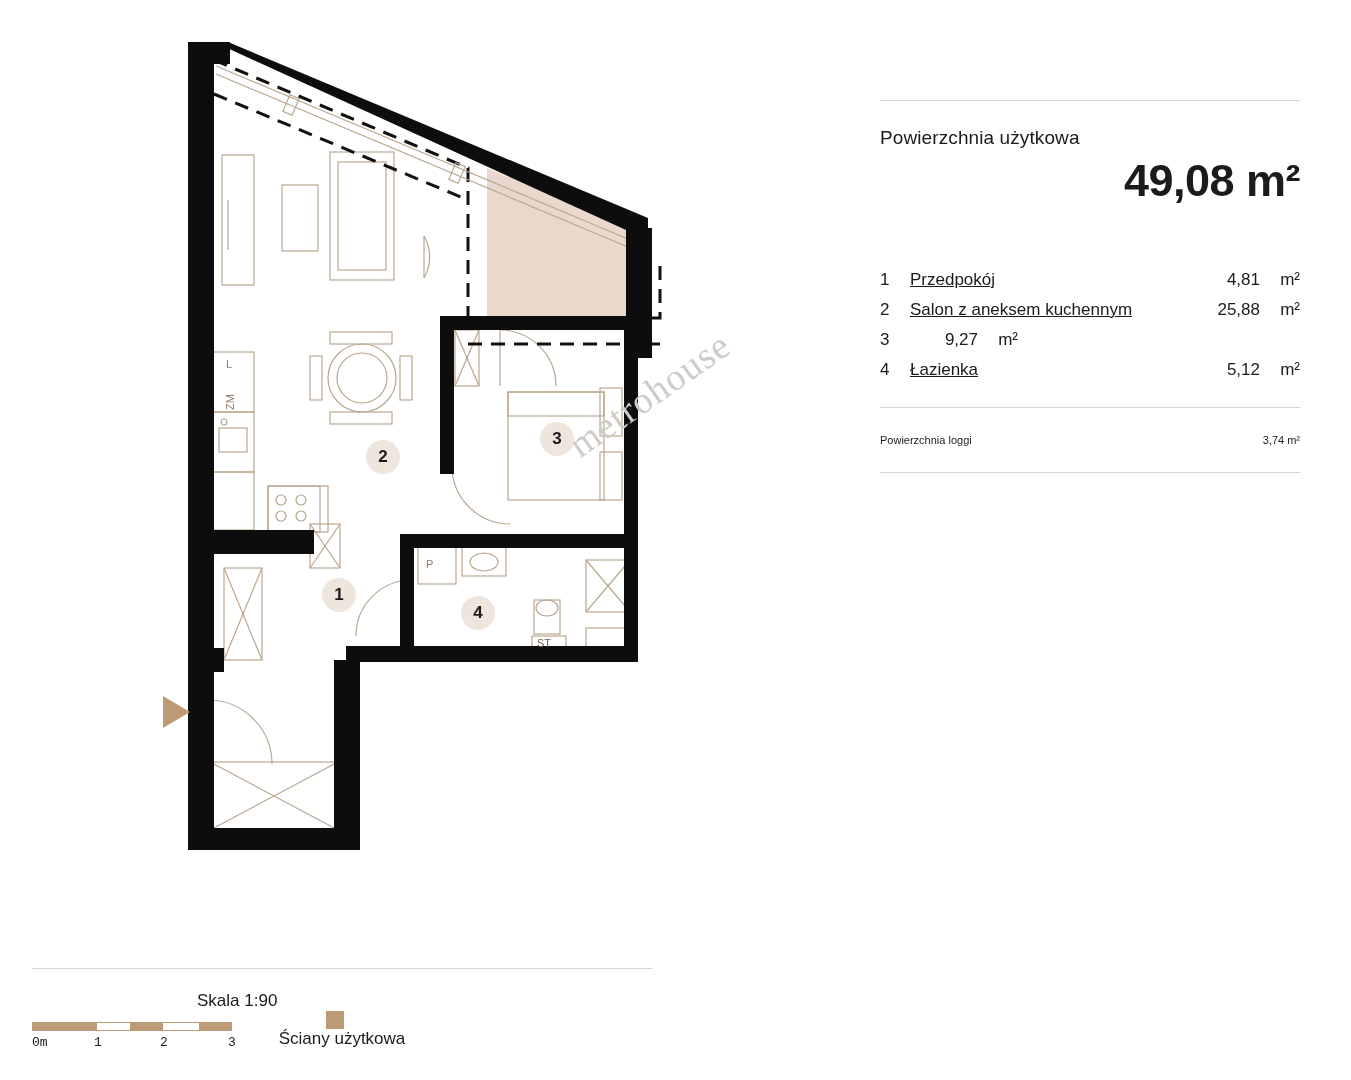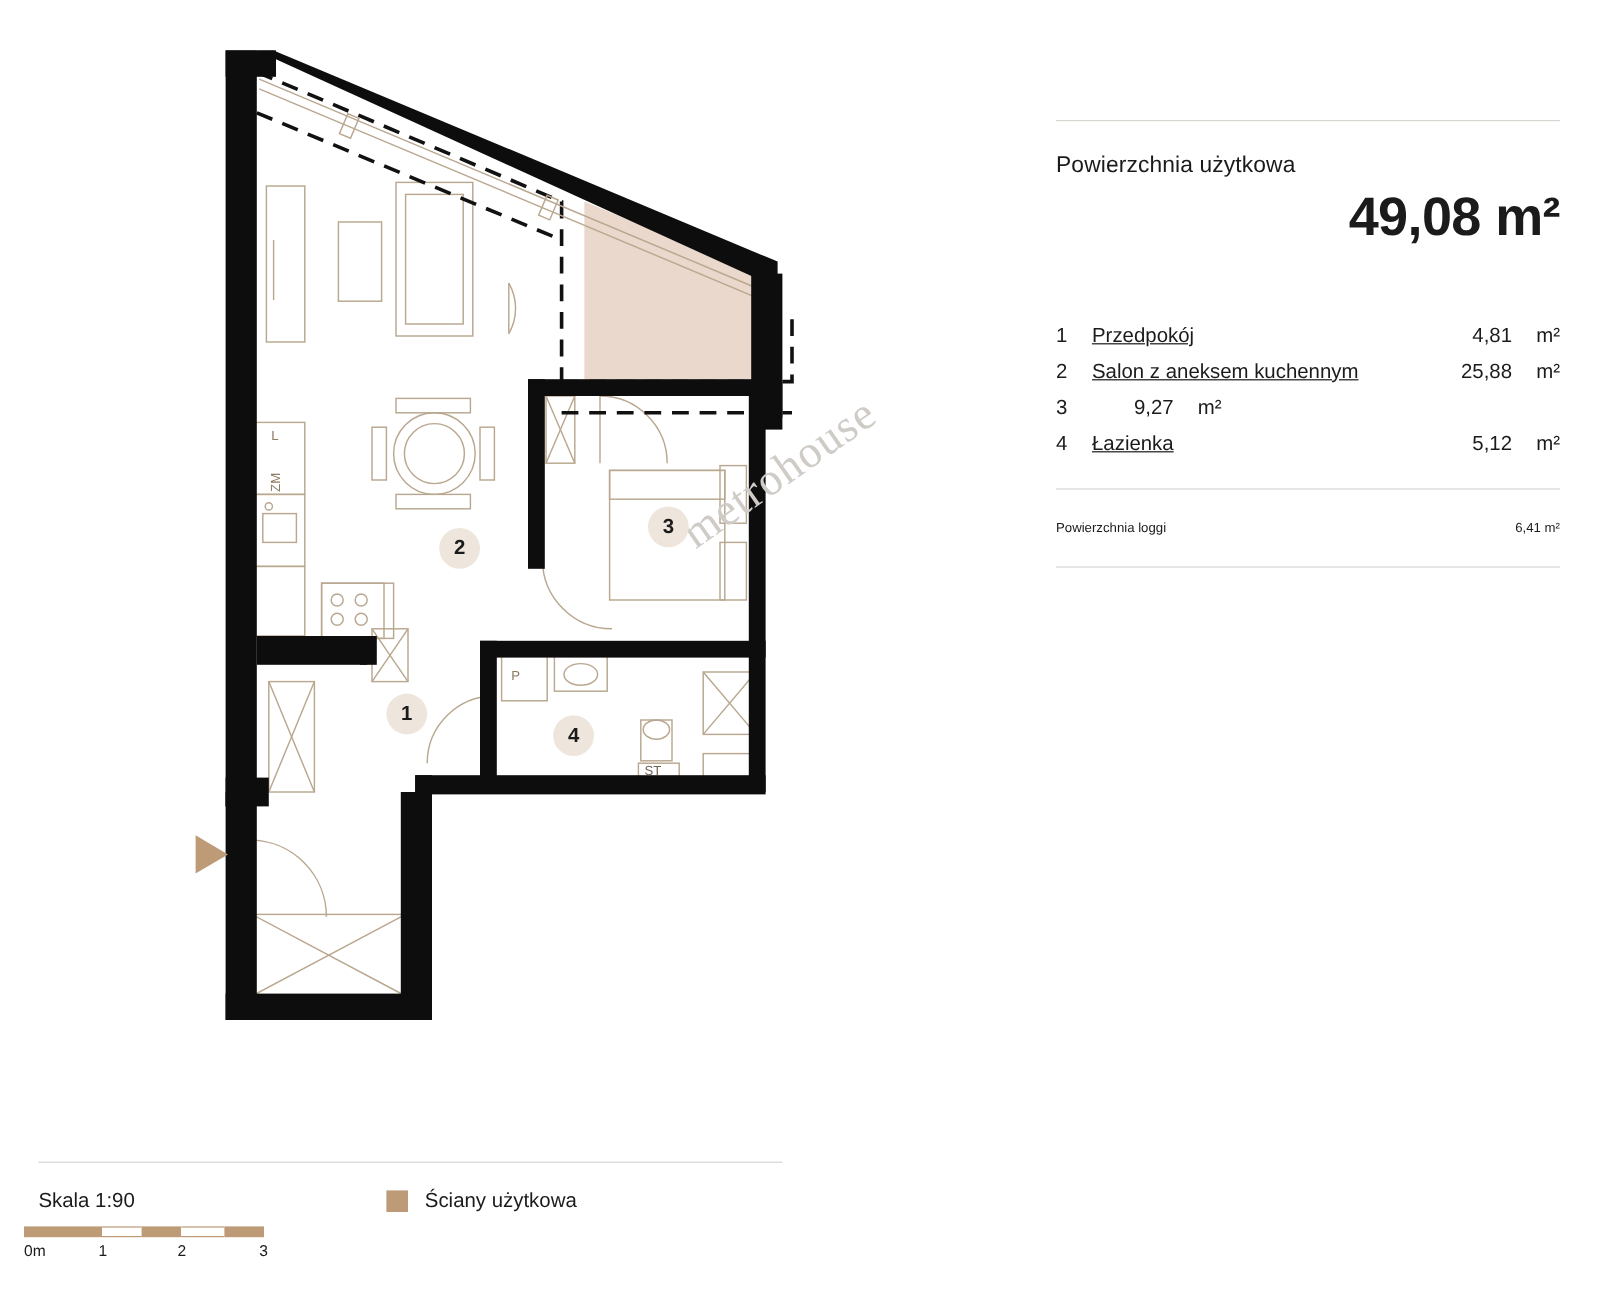"6,41 m²" div.loggia-val { text: 6,41 -> 3,74 }
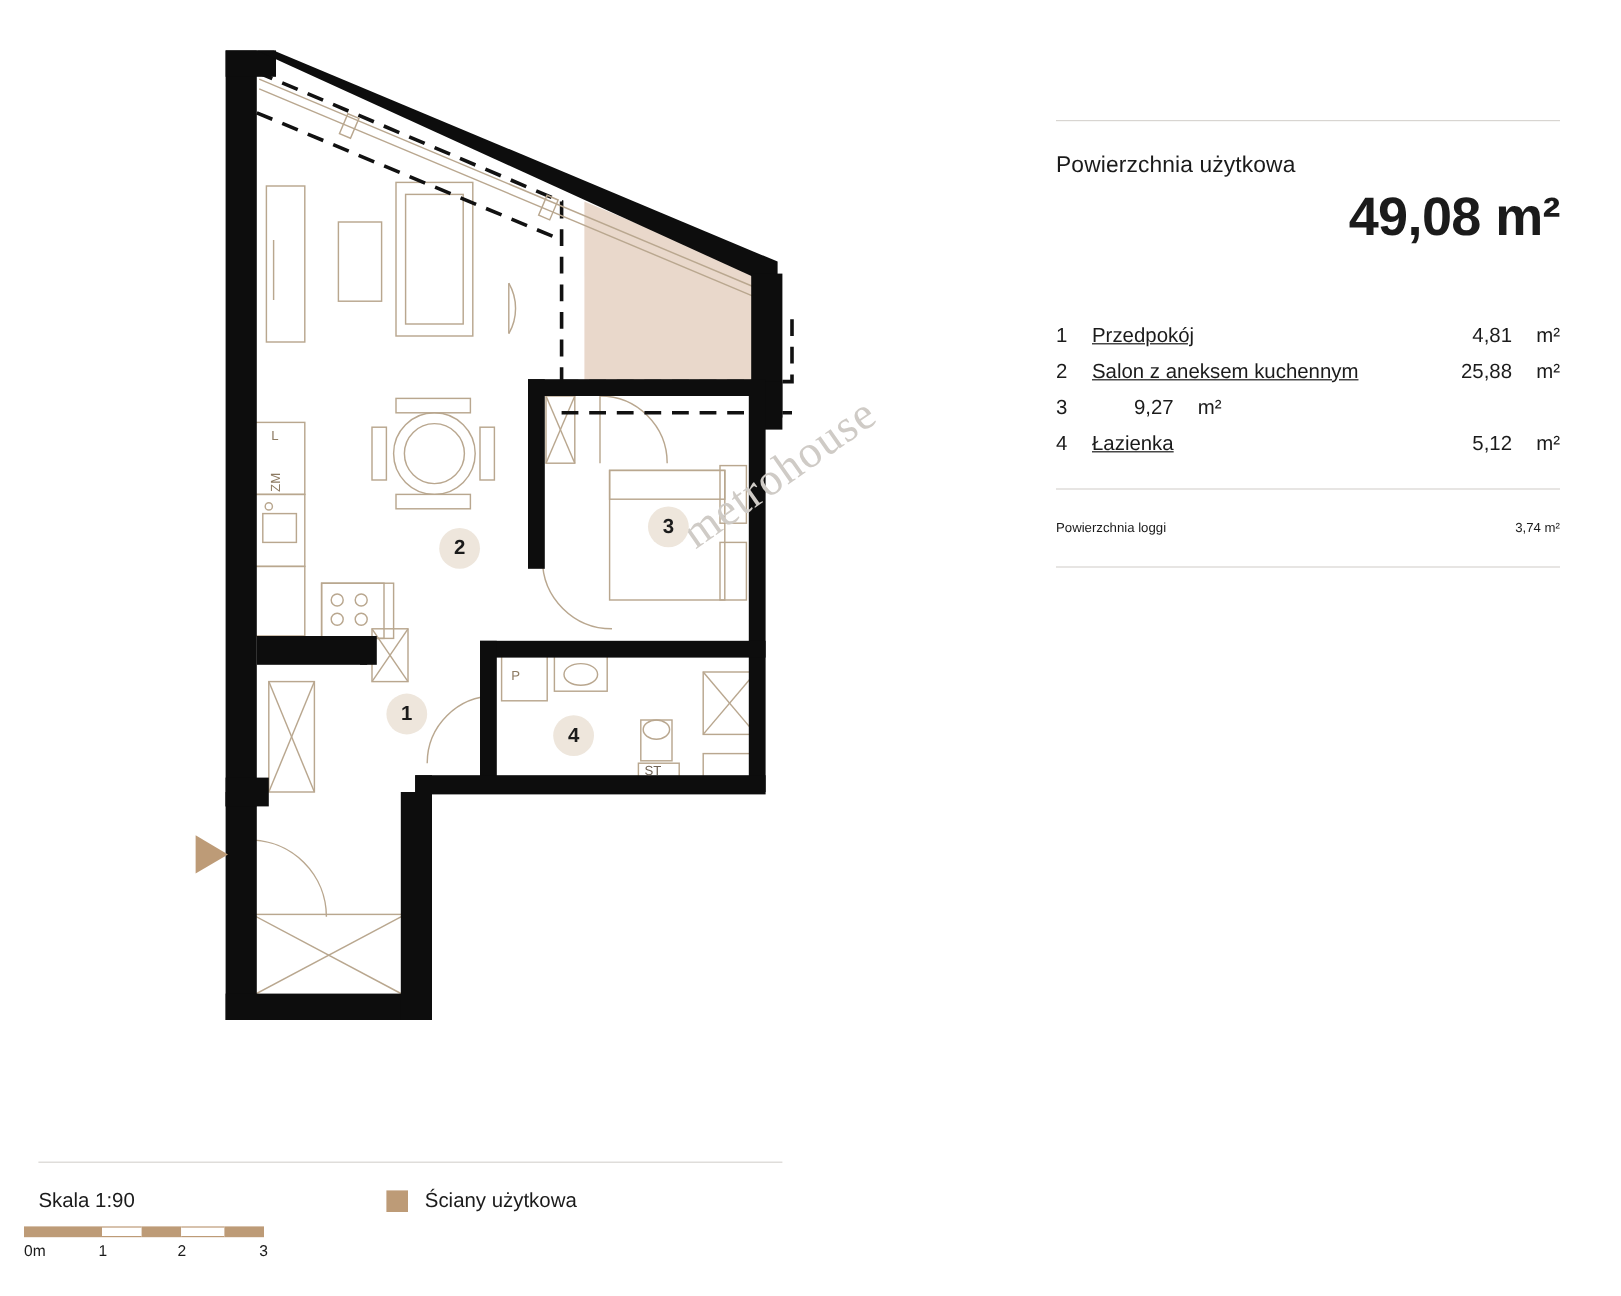"Skala 1:90" .legend-row { flex-direction: none -> column }
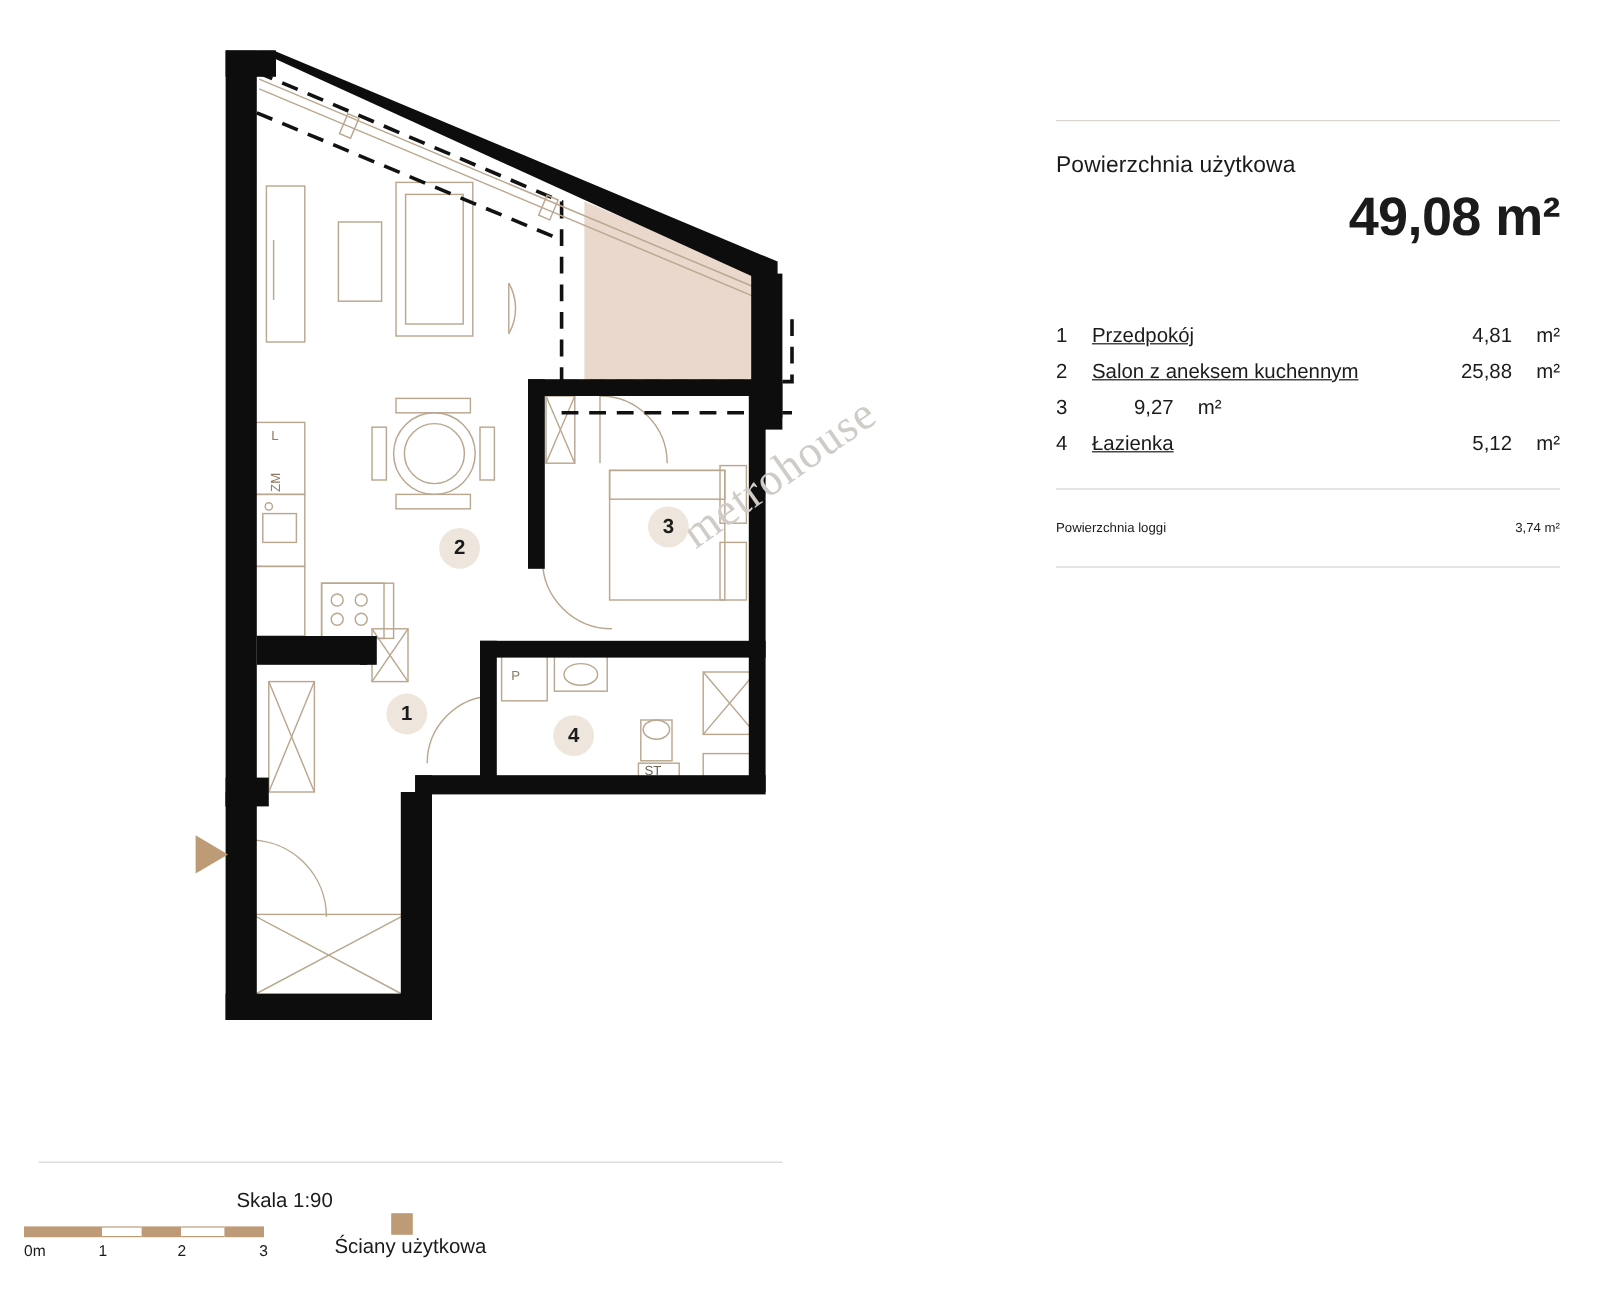"0m" .scalebar { font-family: none -> Liberation Mono, monospace; left: 20px -> 32px }
